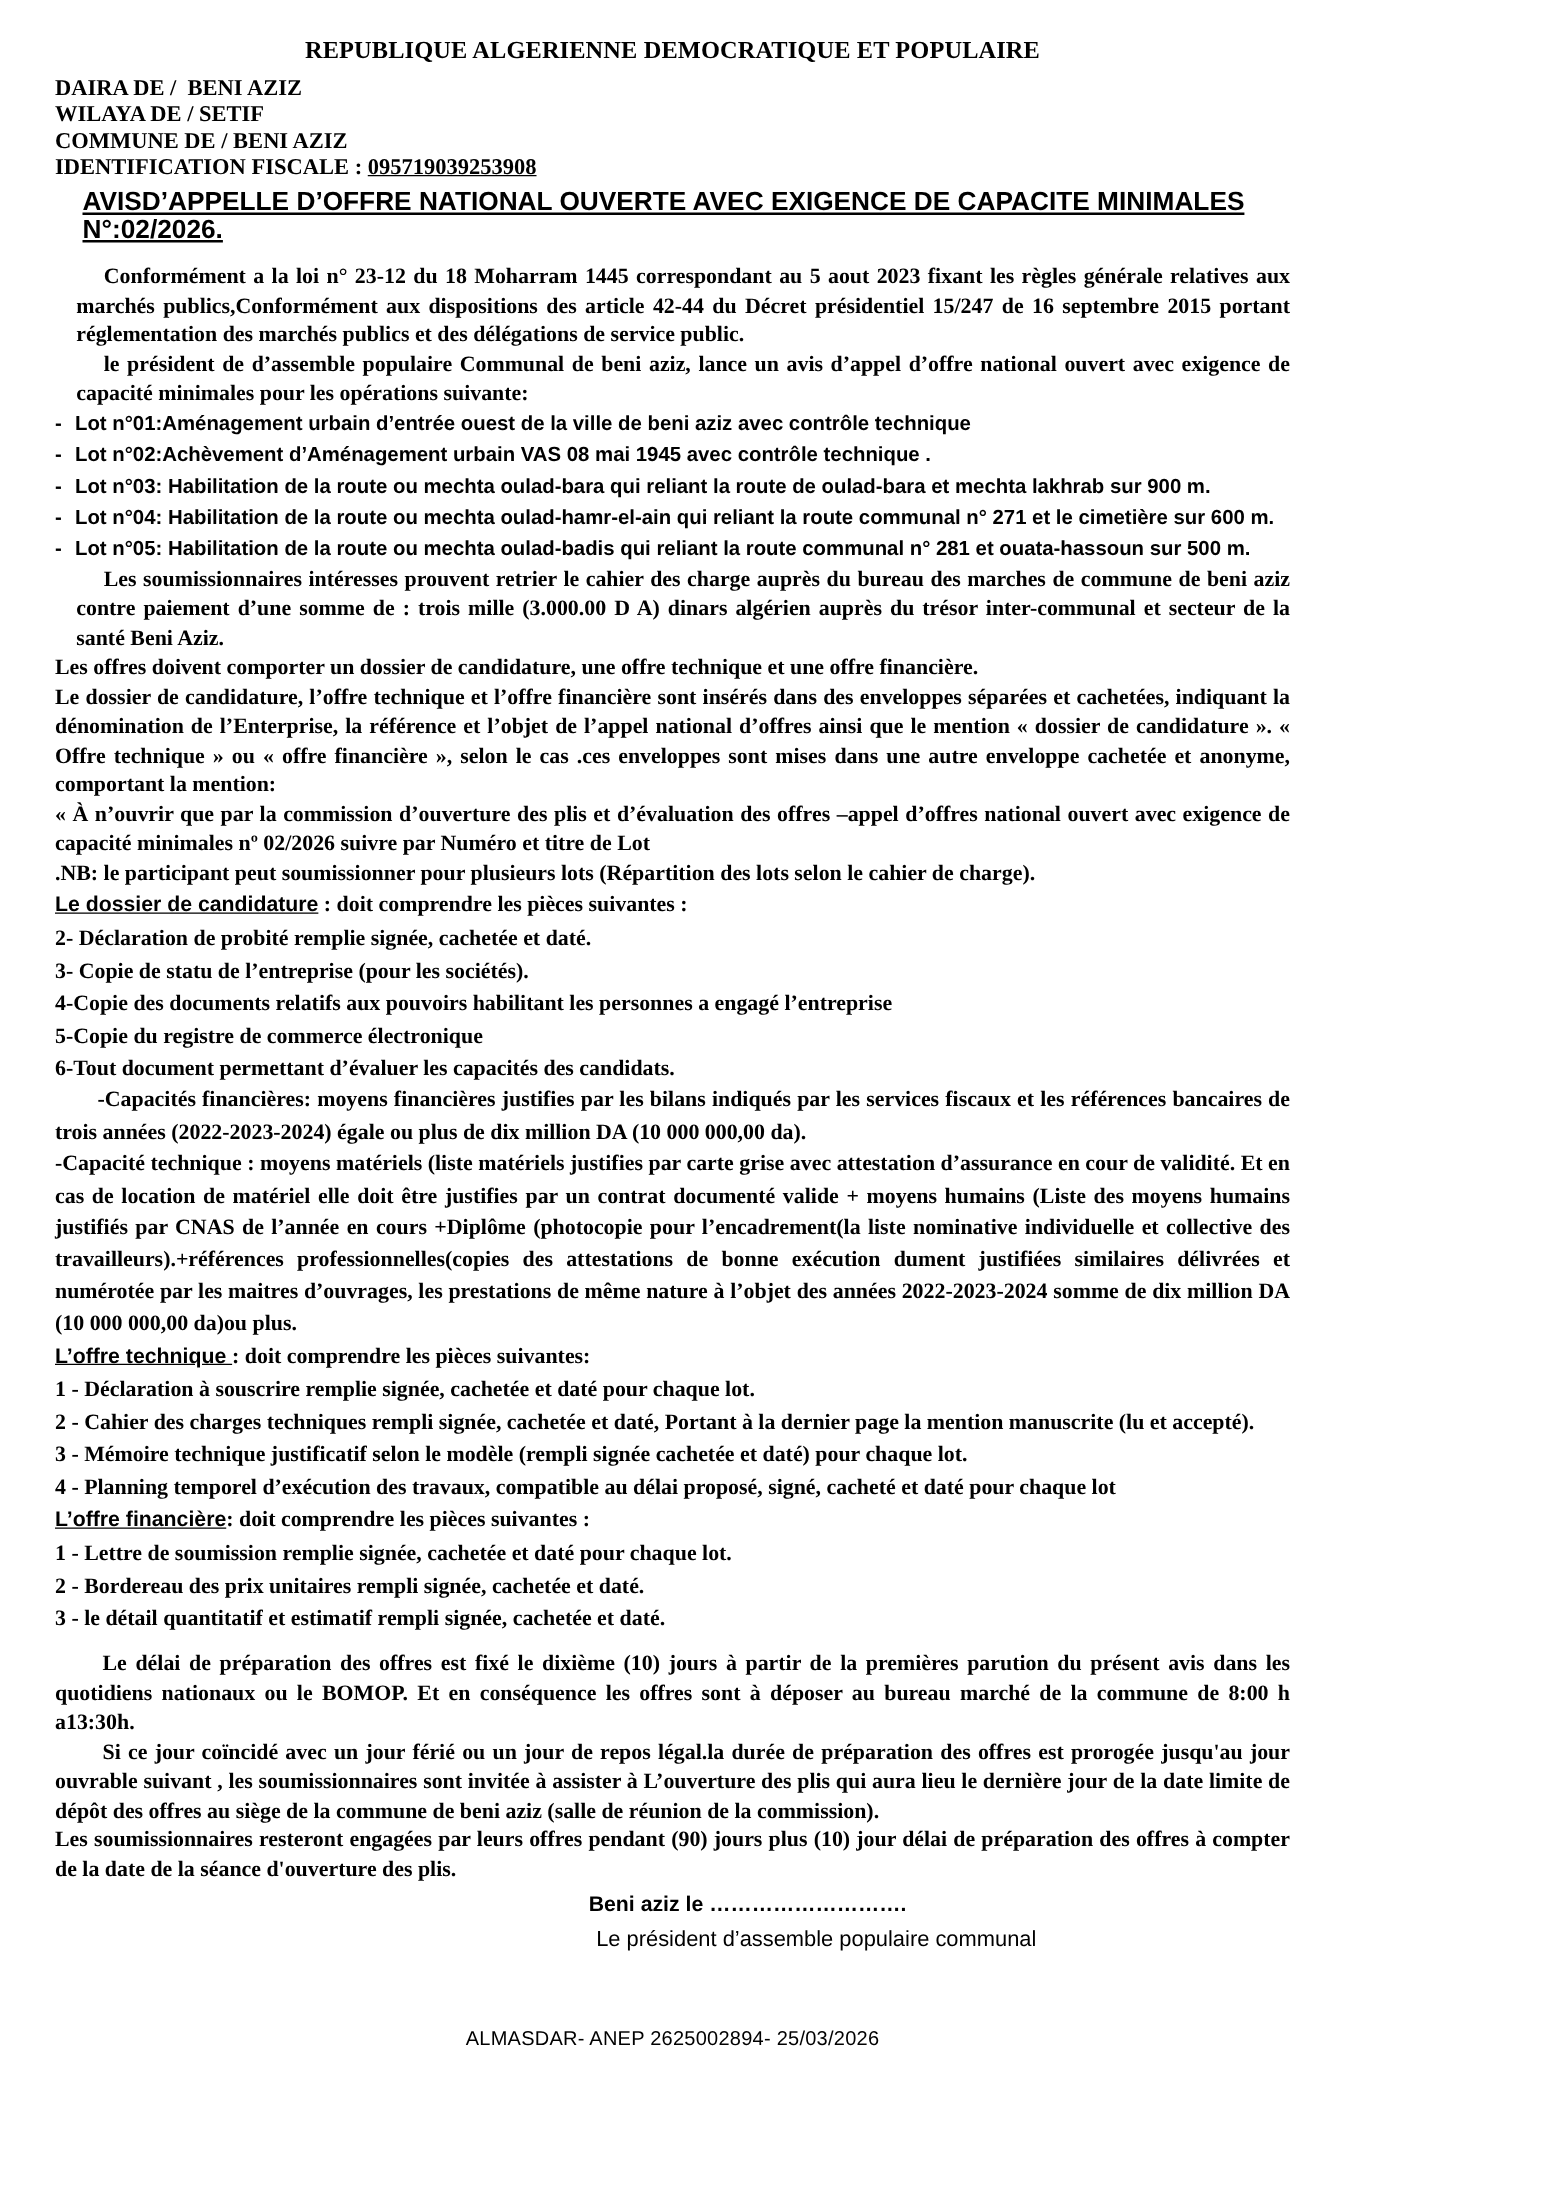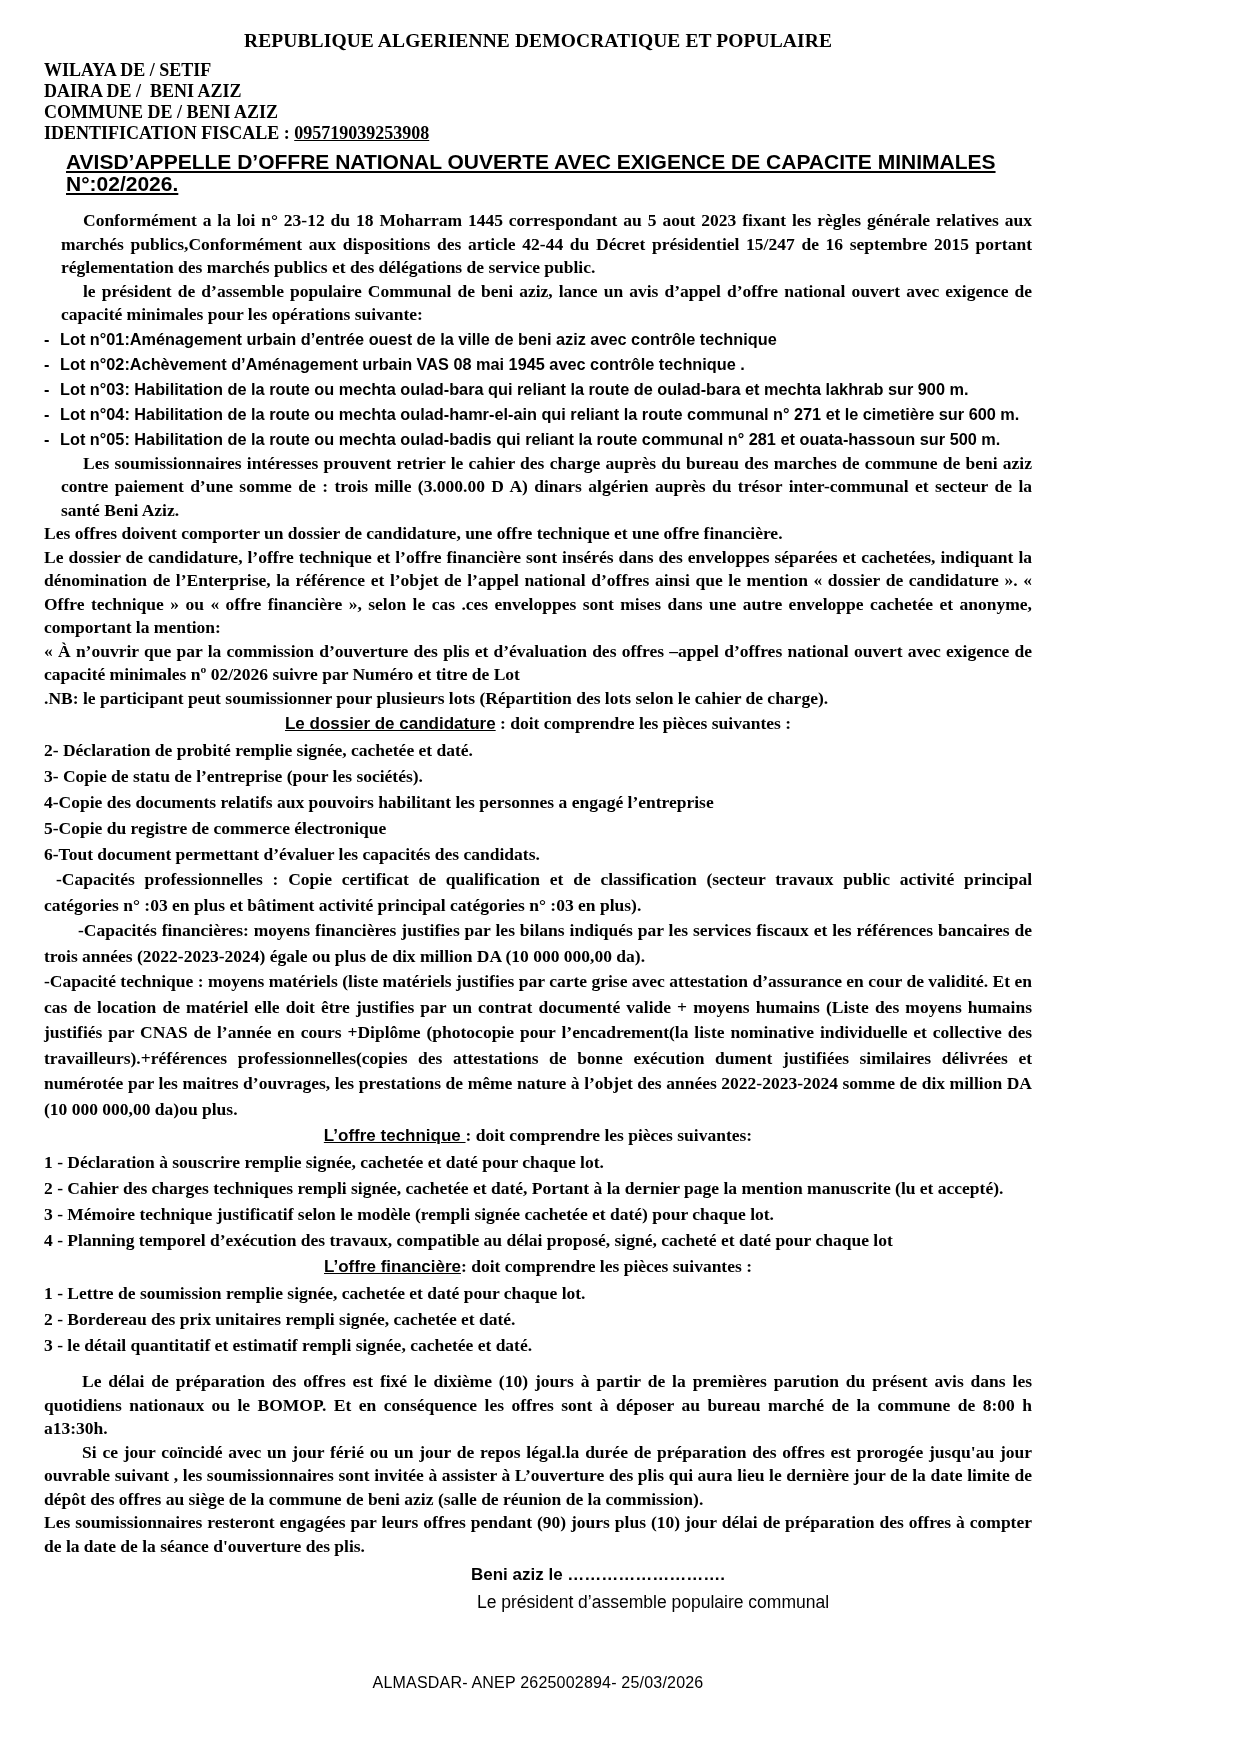"WILAYA DE / SETIF" div.org-line { order: before "DAIRA DE / BENI AZIZ" -> after "DAIRA DE / BENI AZIZ" }
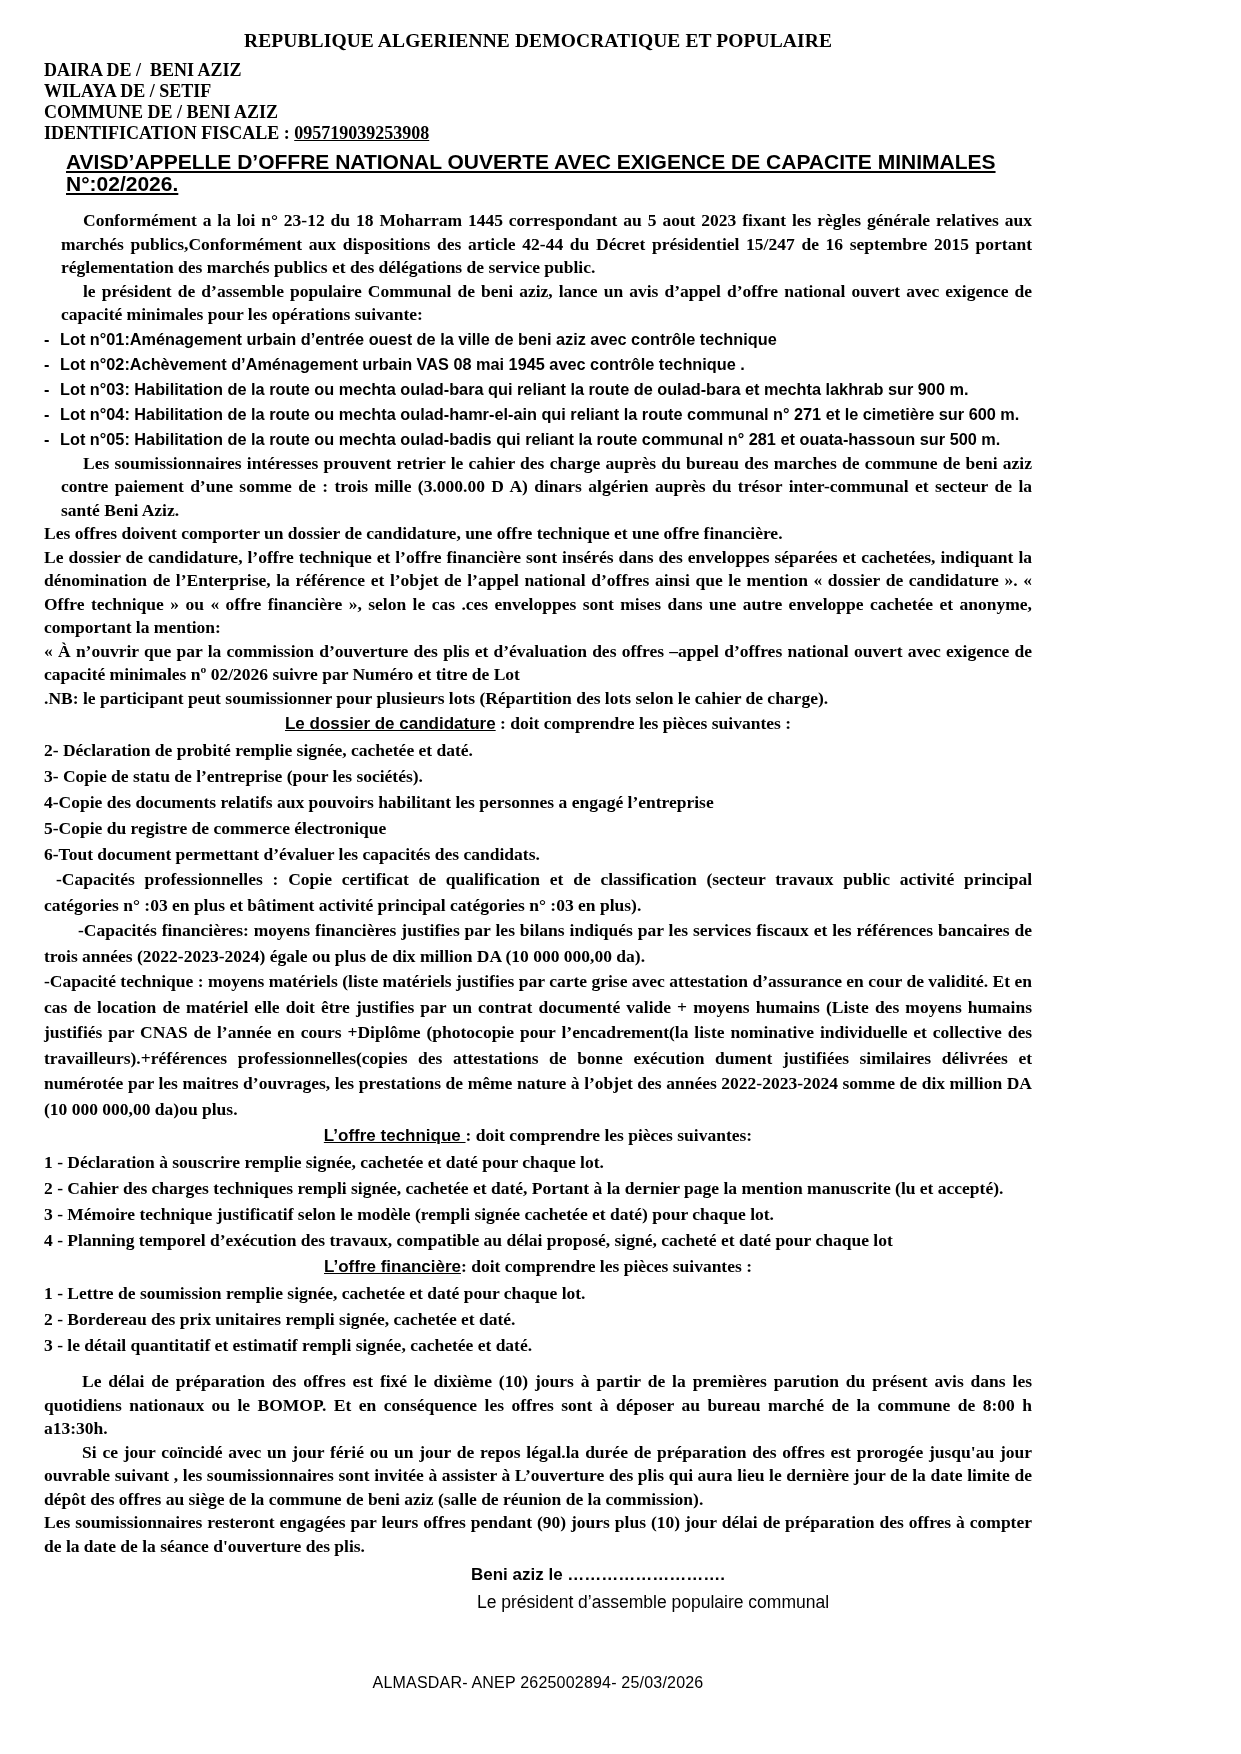"Le dossier de candidature :" .sec-head { text-align: center -> none }
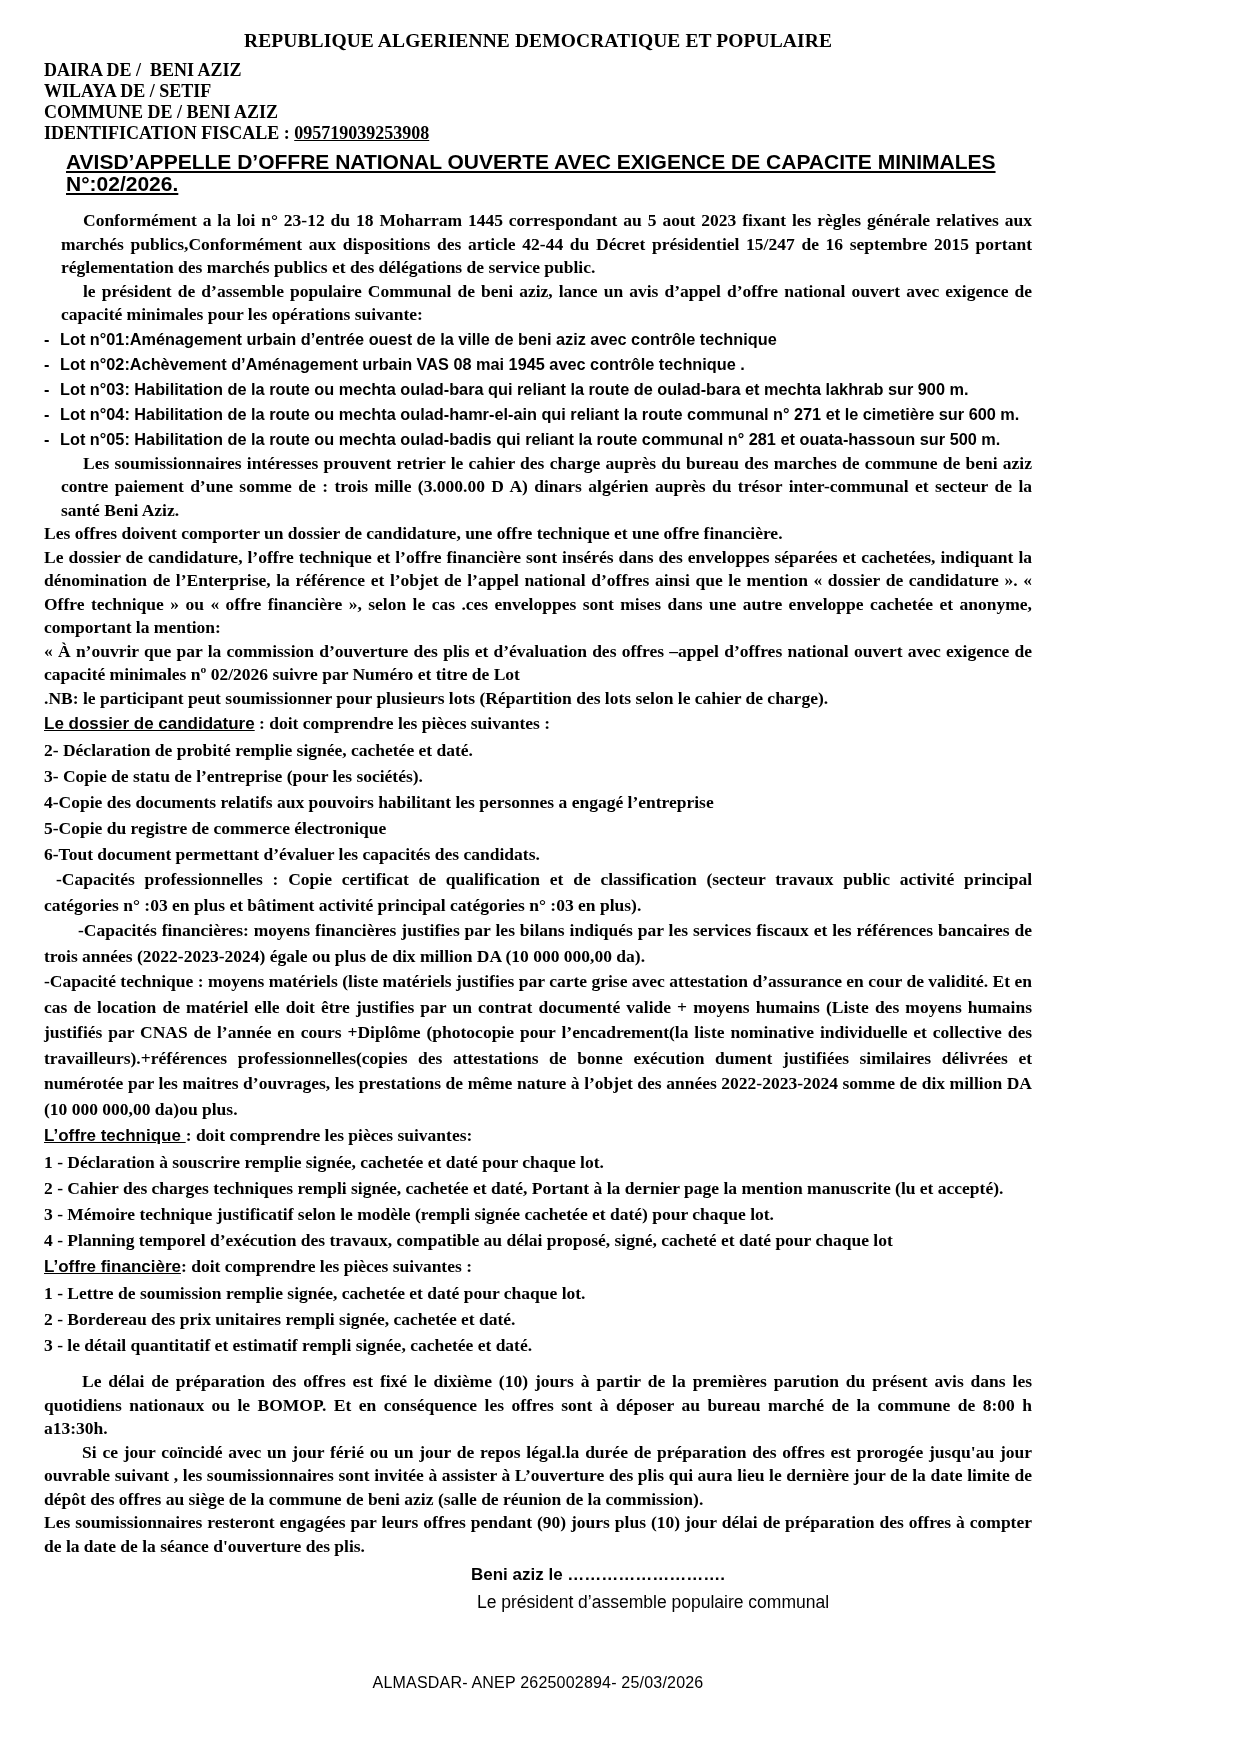"-Capacités professionnelles : Copie" p.cap-para { html: <p>-Capacités professionnelles : Copie certificat de qualification et de classification (secteur travaux public activité principal catégories n° :03 en plus et bâtiment activité principal catégories n° :03 en plus).</p> -> none }
